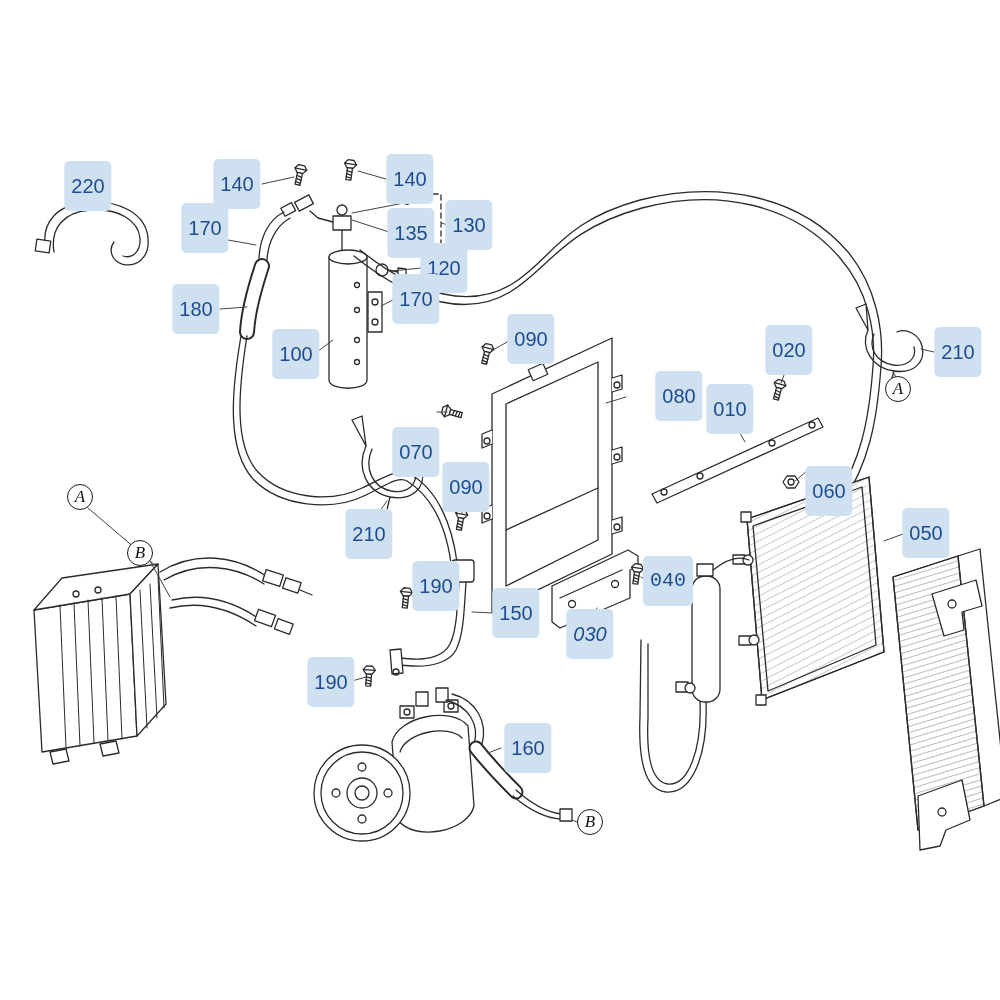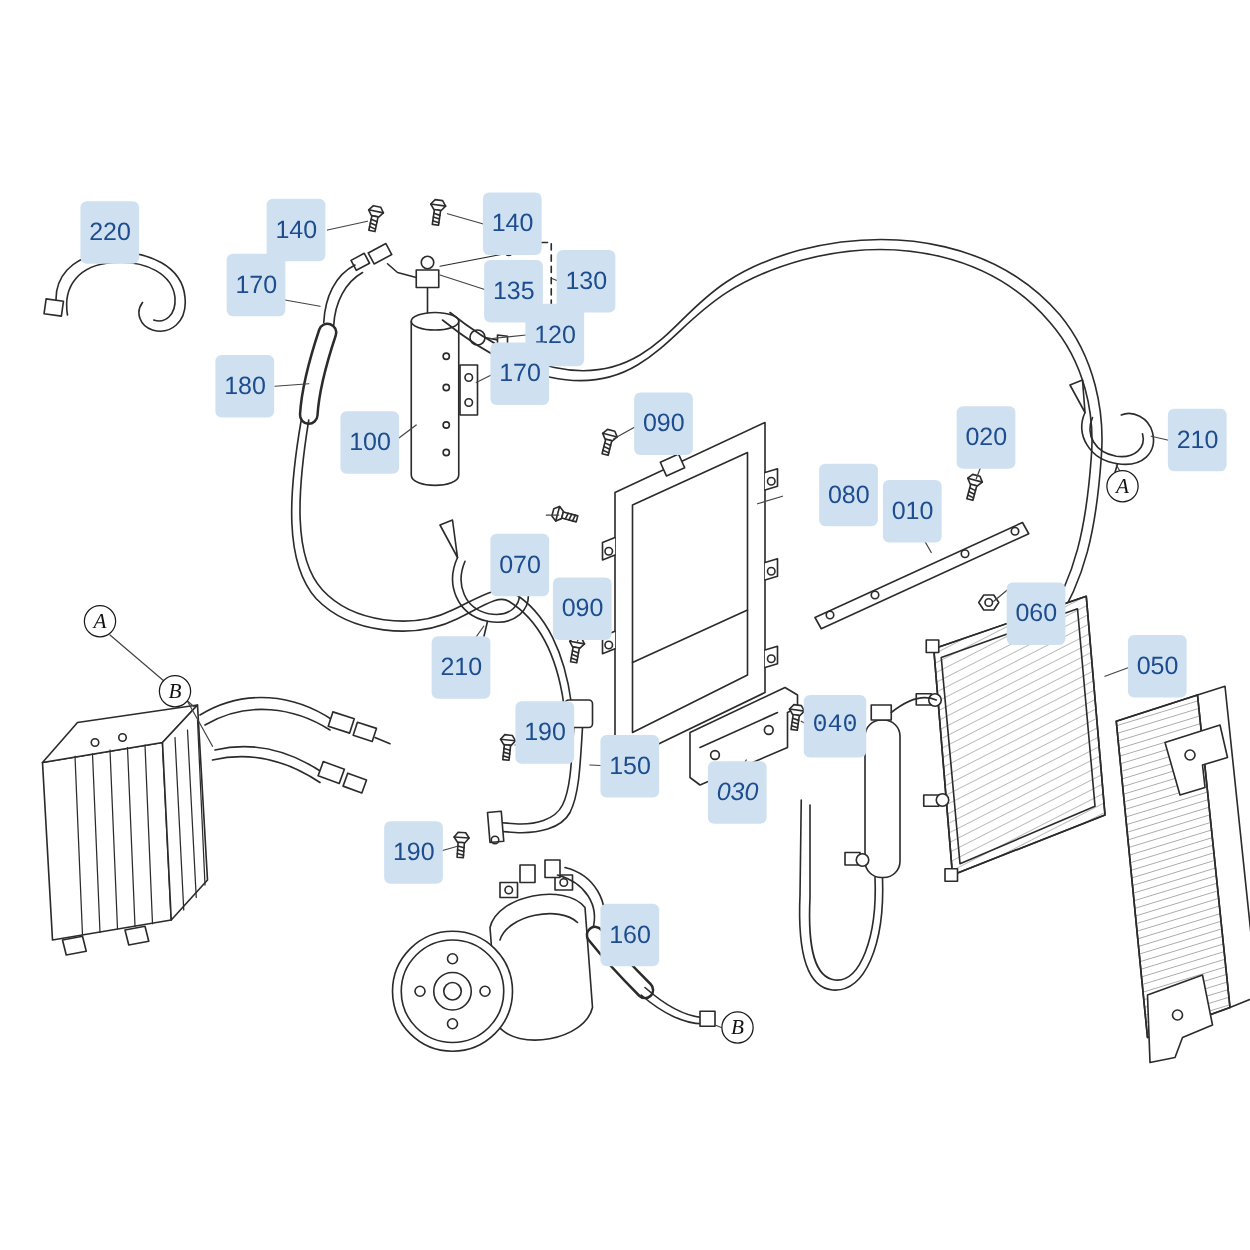"150" div.part-label { left: 504px -> 516px }
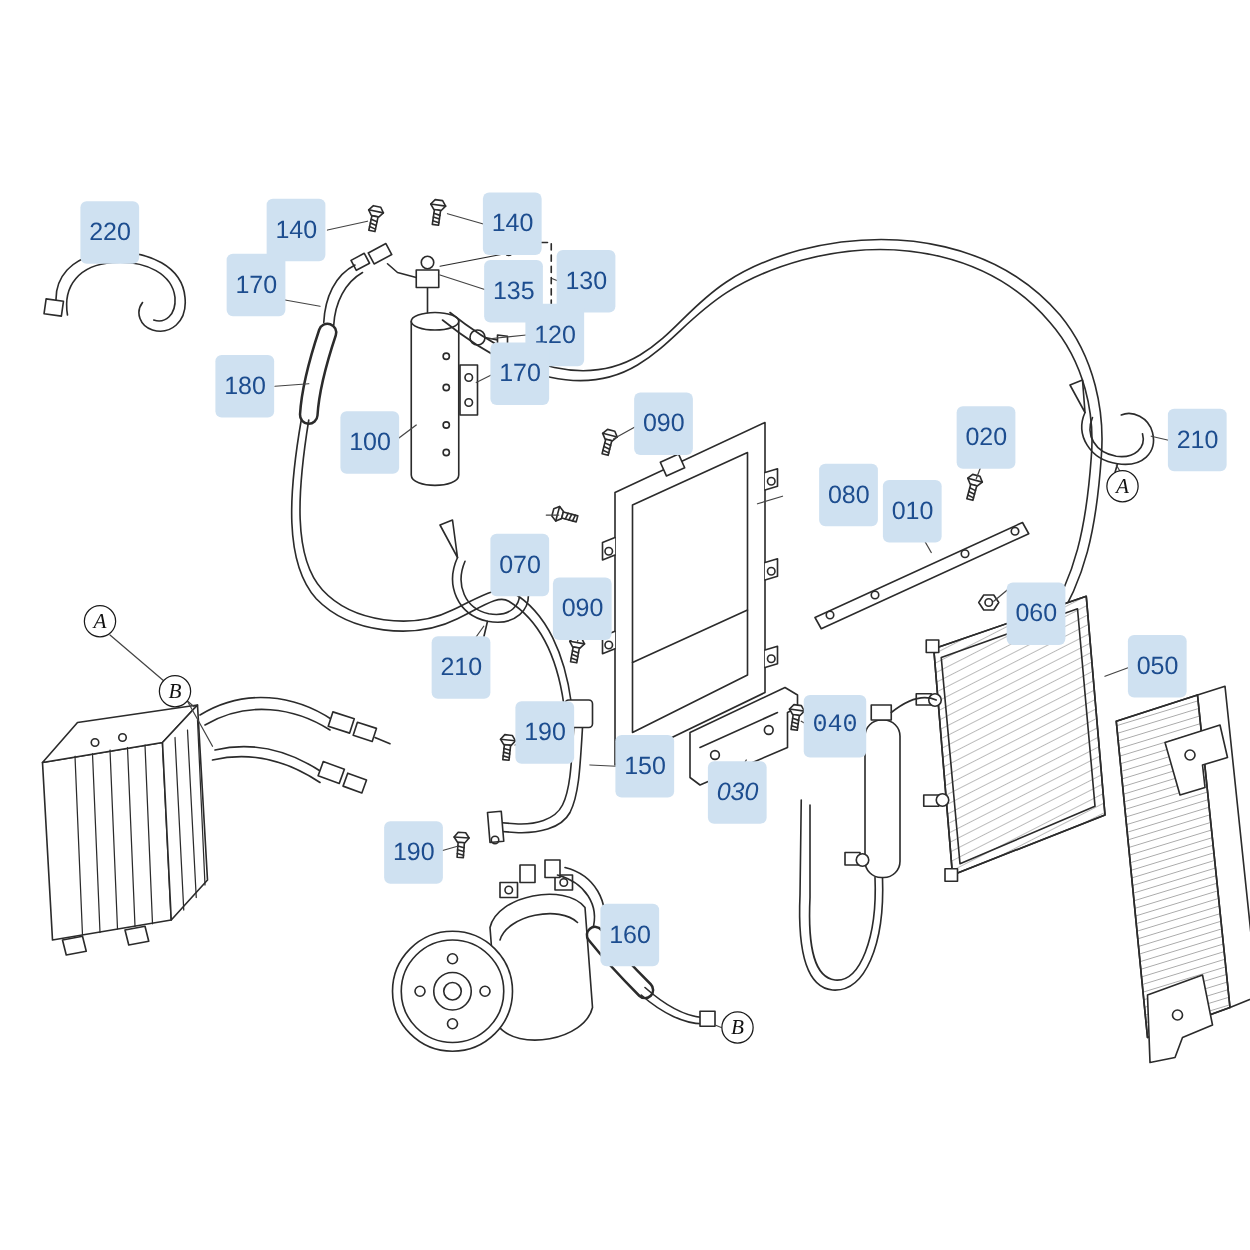"160" div.part-label { left: 504px -> 528px }
